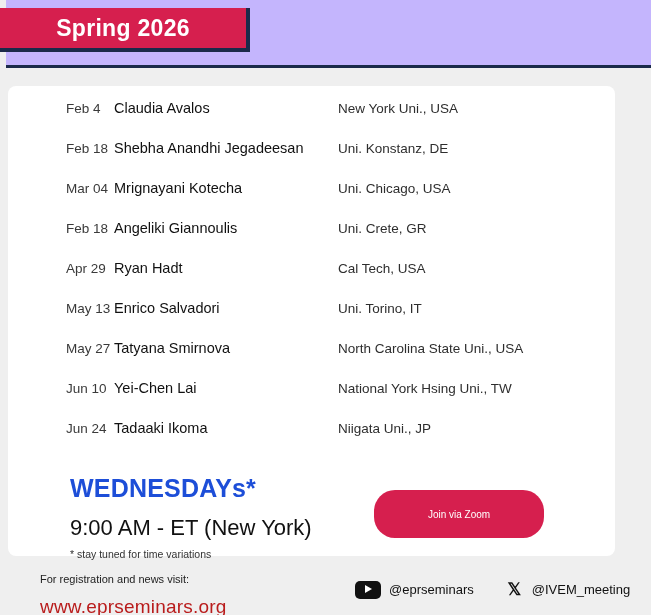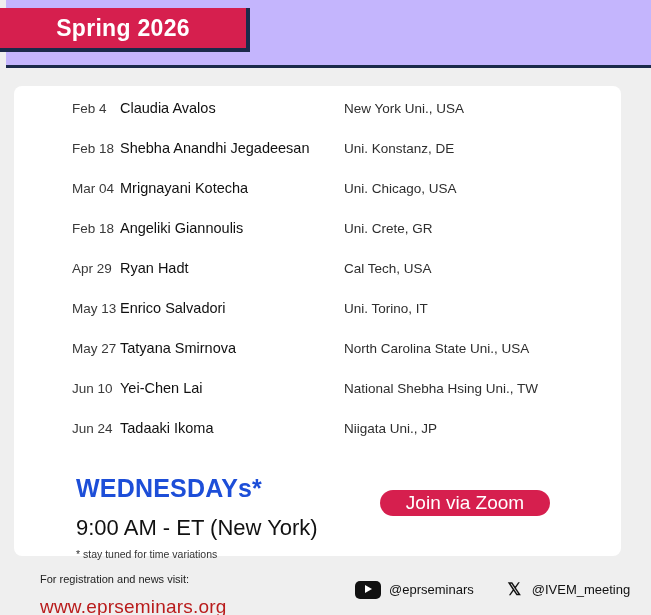"Feb 4" .card { left: 14px -> 8px }
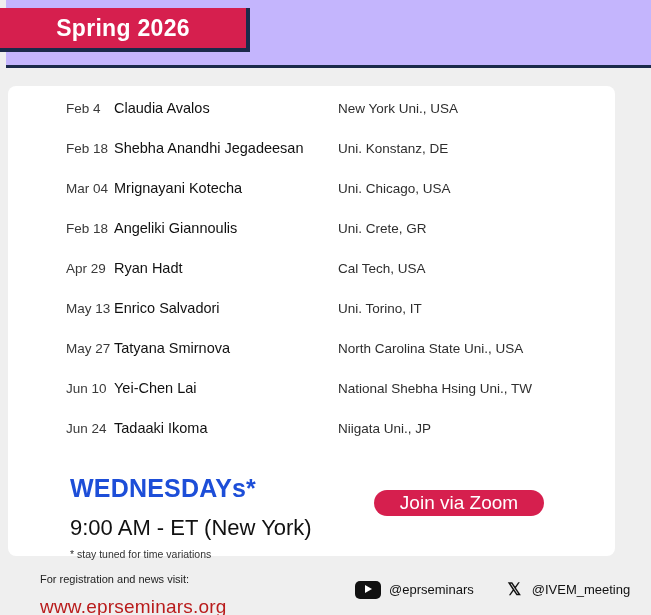"National Shebha Hsing Uni., TW" div.col-affil { text: Shebha -> York }
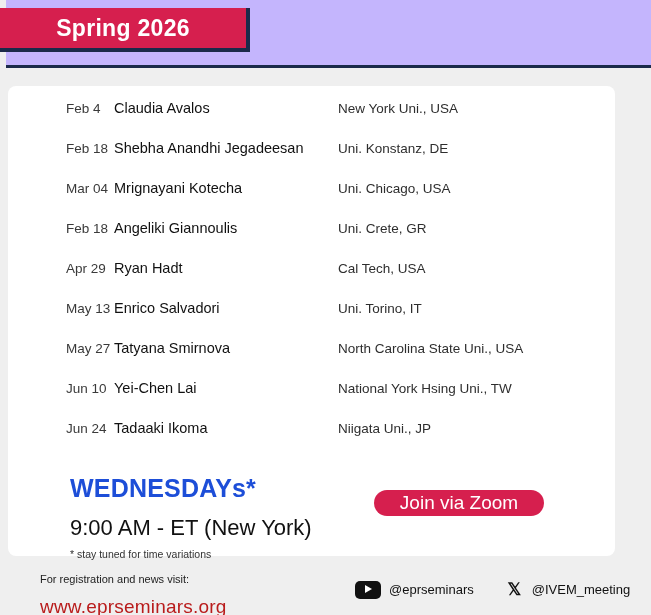"Join via Zoom" .zoom-button { font-size: 19px -> 10px; height: 26px -> 48px }
